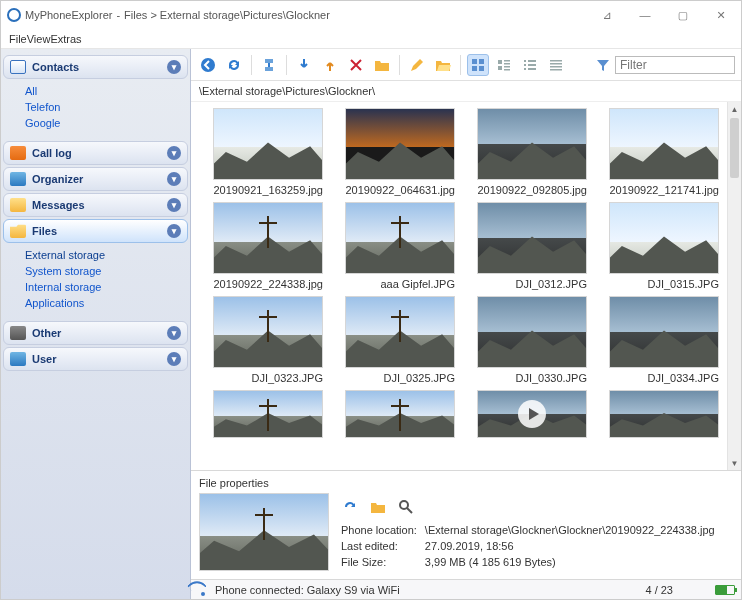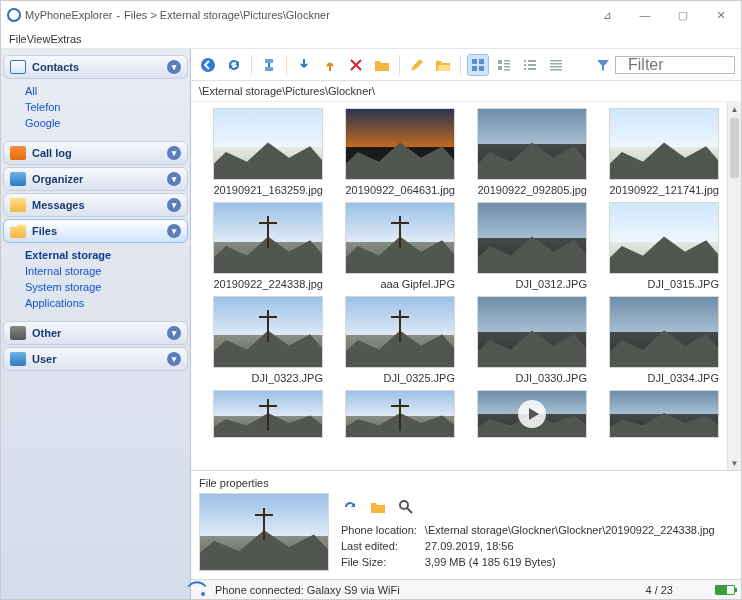"Filter" .filter input { font-size: 16px -> 12px; padding: 0 12px -> 0 4px }
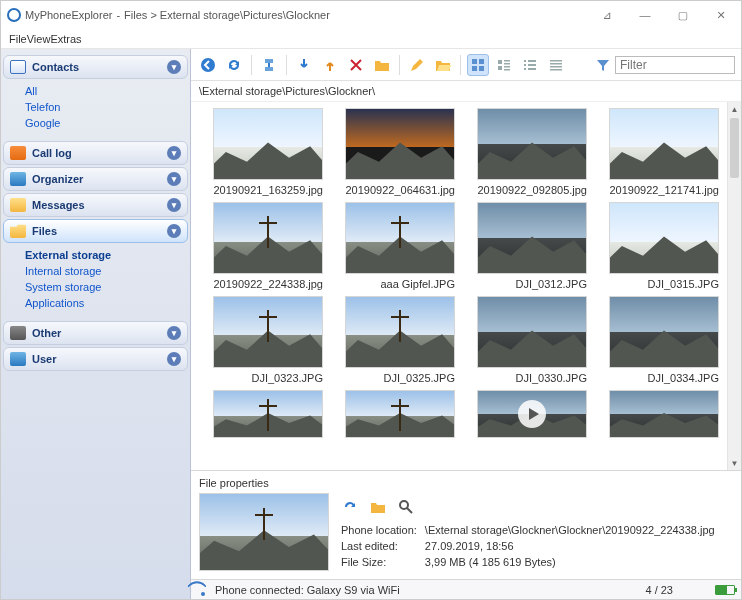"External storage" .cat-body .sel { font-weight: bold -> normal }
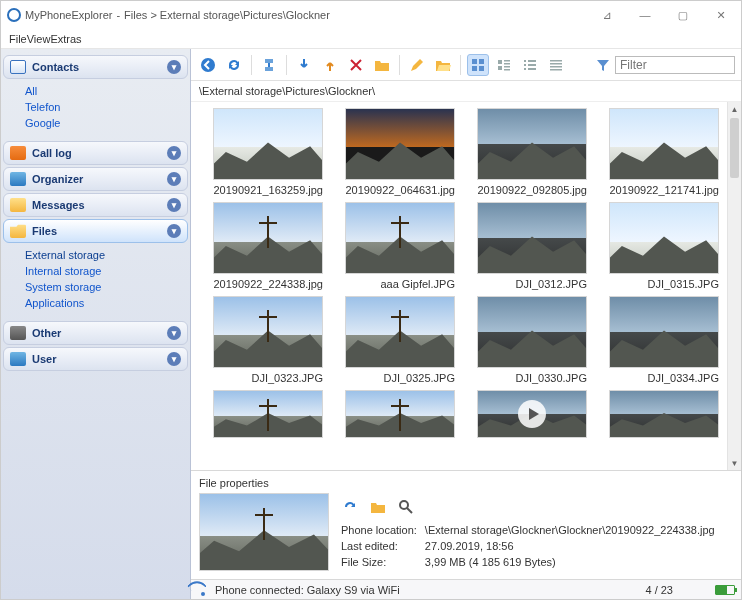"Internal storage" div { order: before "System storage" -> after "System storage" }
